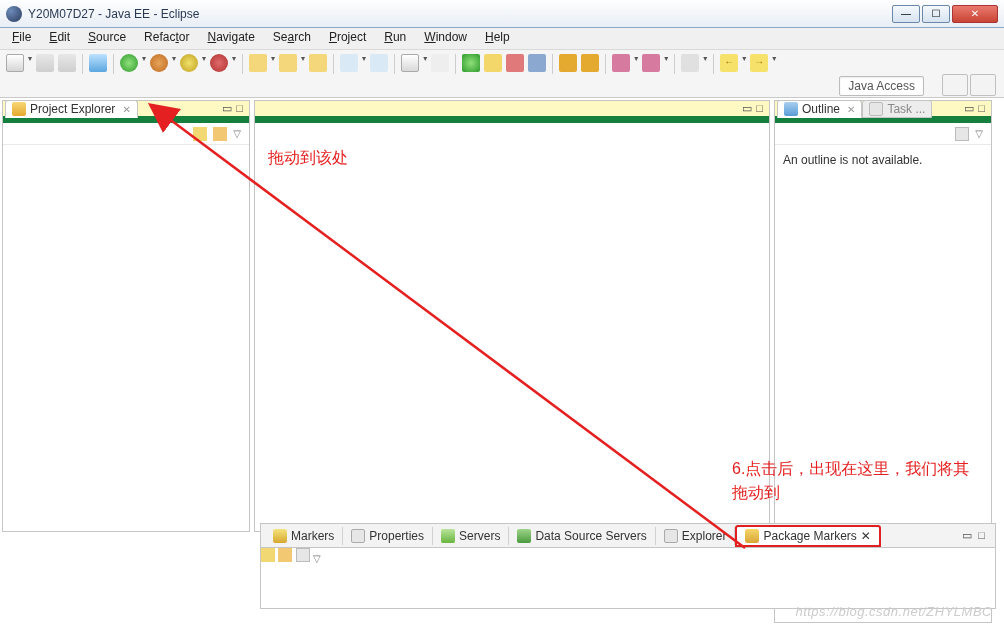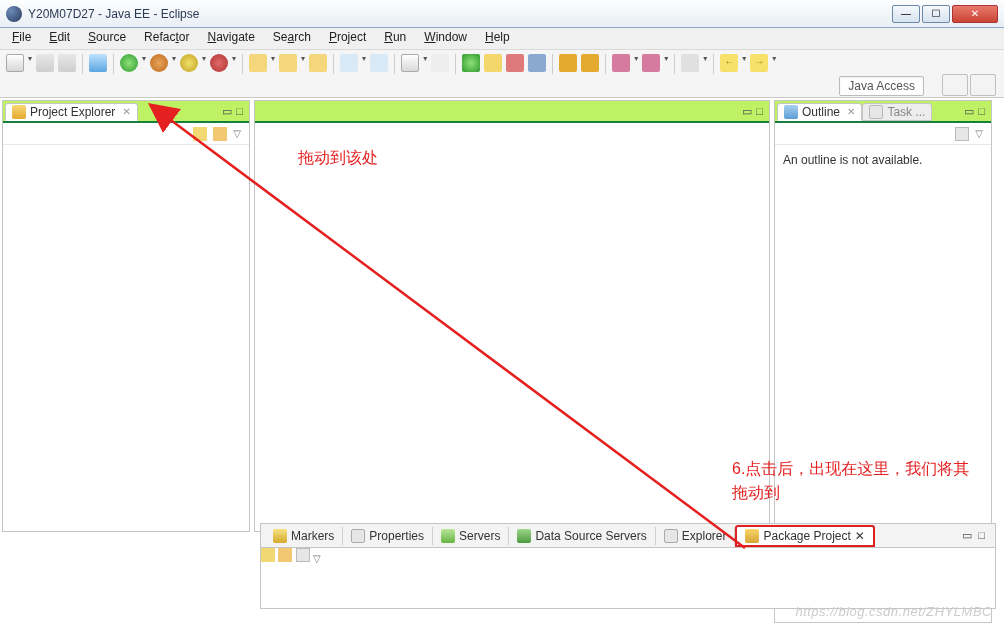"Project Explorer" .panel .tabrow { background: #bef264 -> #fef9c3; border-bottom: 2px solid #15803d -> 7px solid #15803d }
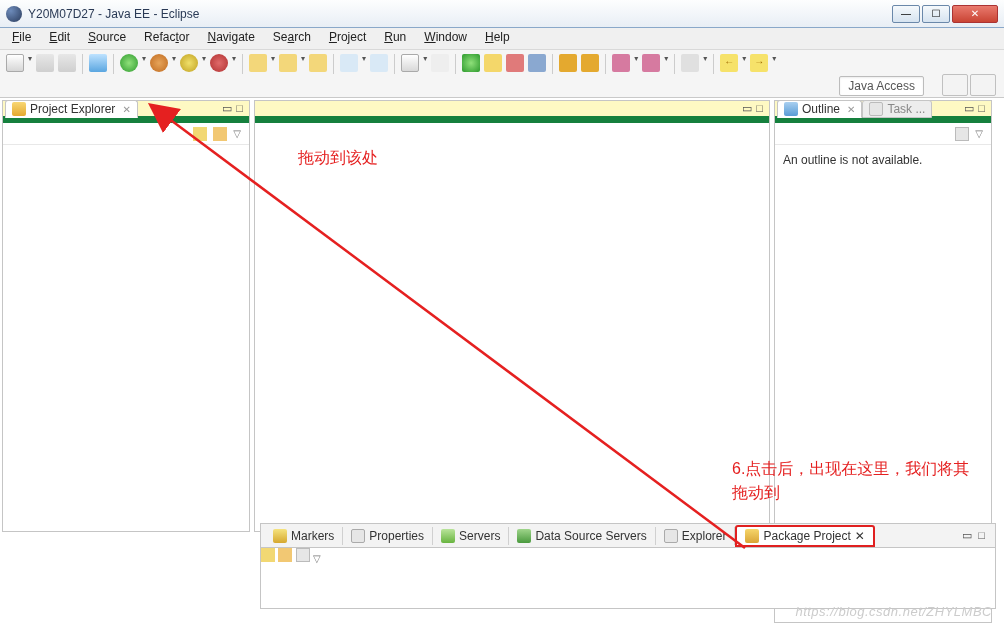"拖动到该处" div.anno { margin-left: 30px -> none }
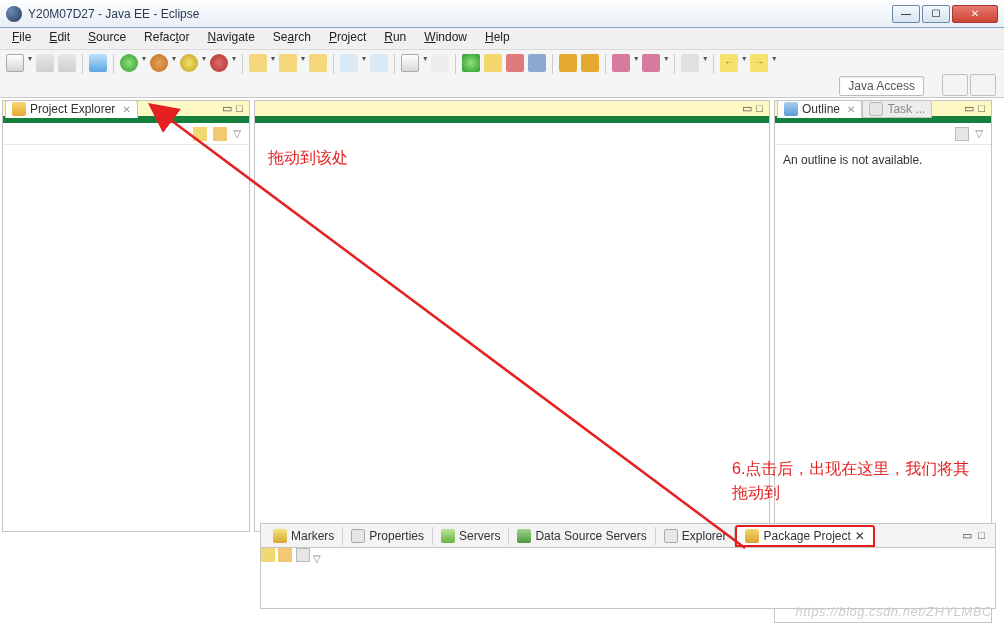"Package Project" span { text: Project -> Markers }
